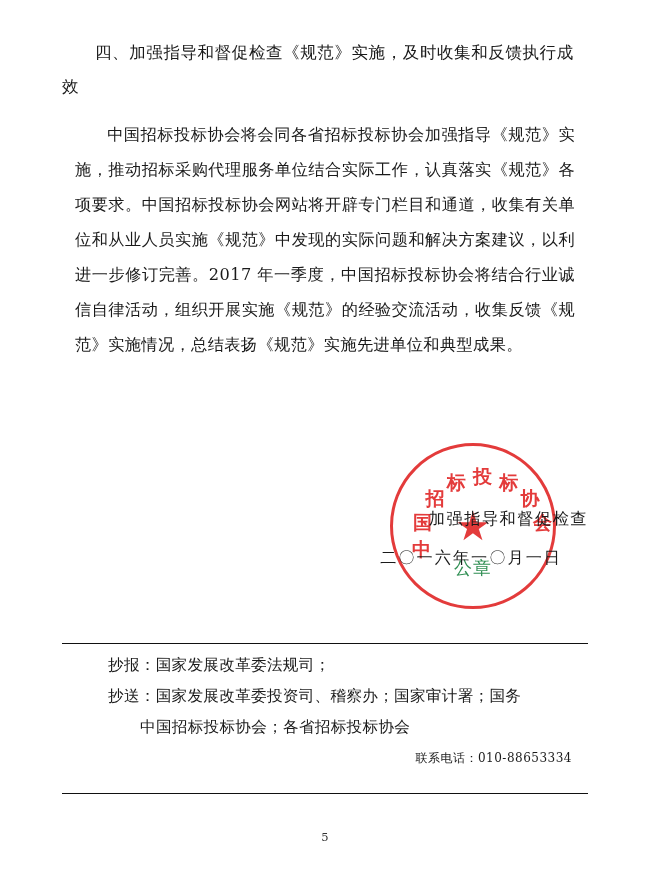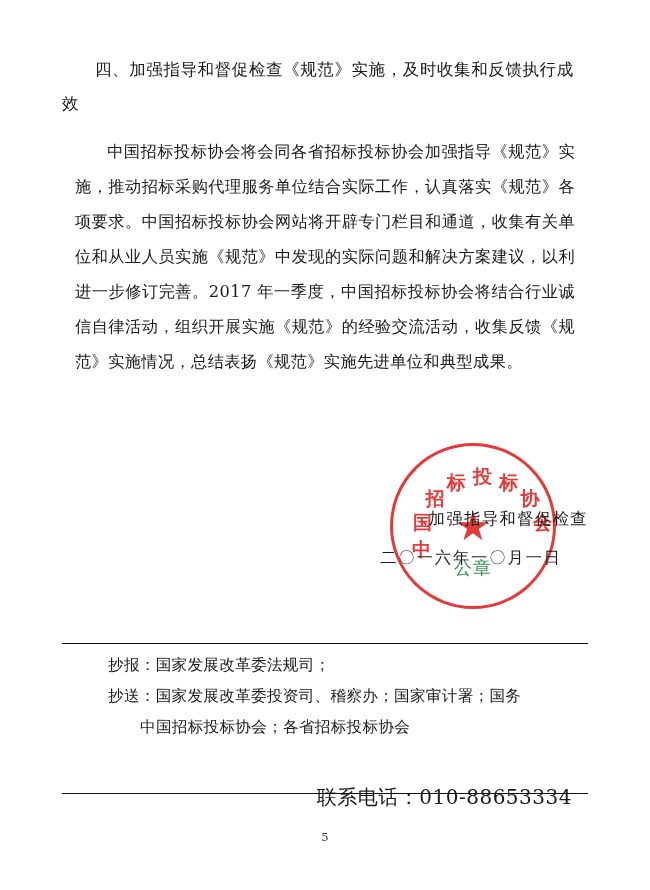"四、加强指导和督促检查《规范》实施，及时收集和反馈执行成效" .page { padding: 53px 62px 0 62px -> 36px 62px 0 62px }
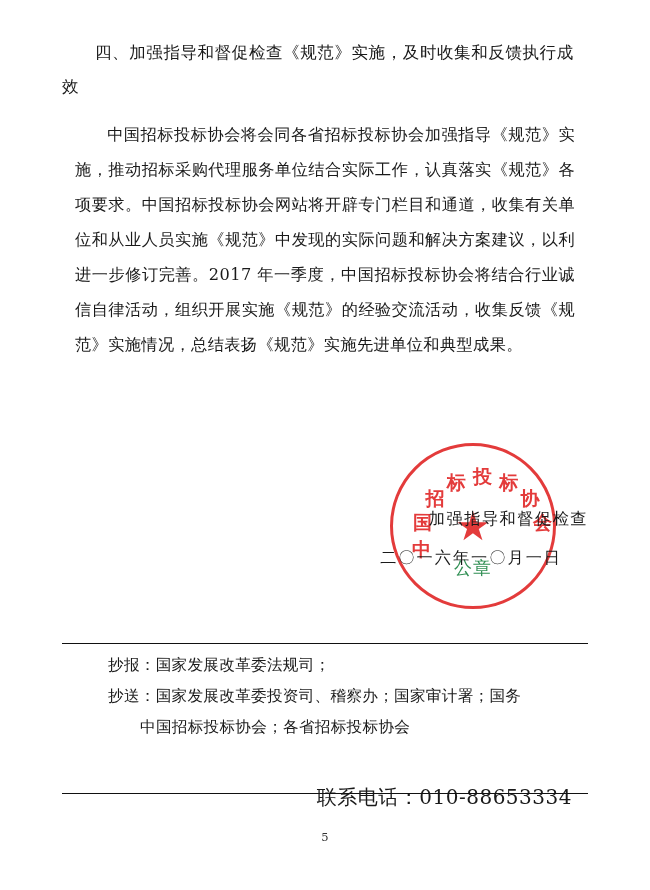"联系电话：010-88653334" .tel { font-size: 20px -> 12px; top: 784px -> 750px }
